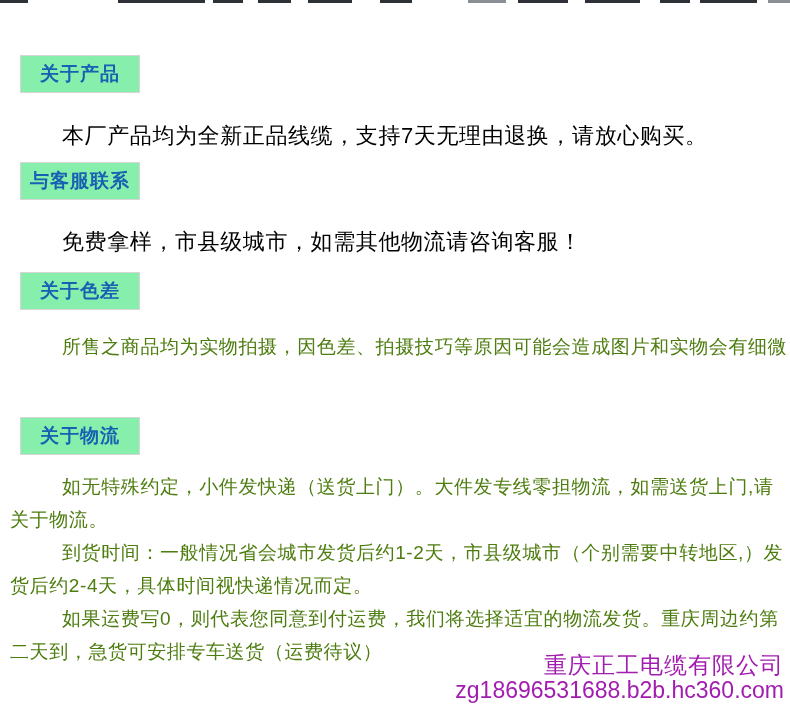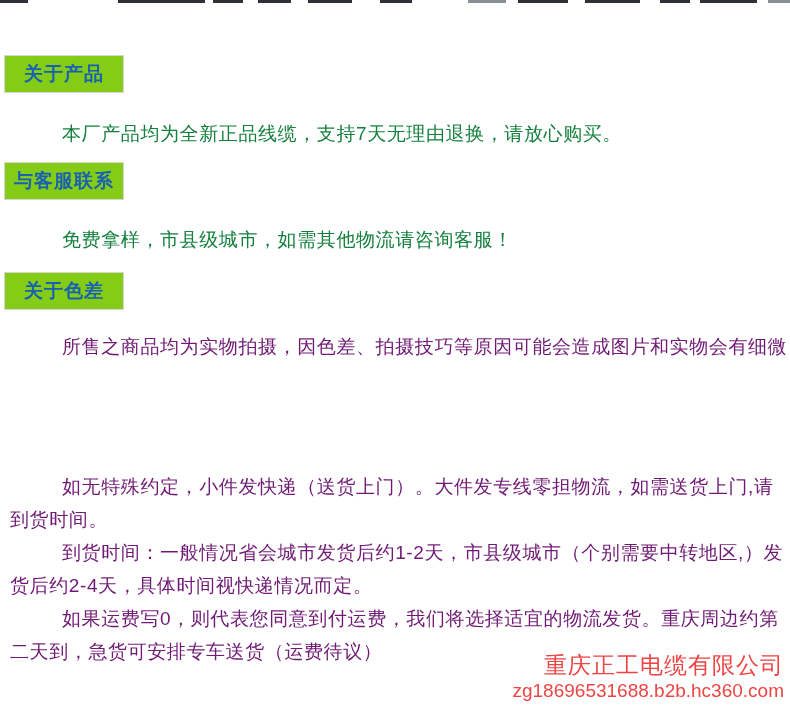"关于产品" .title-box { background: #84cc16 -> #86efac; left: 4px -> 20px }
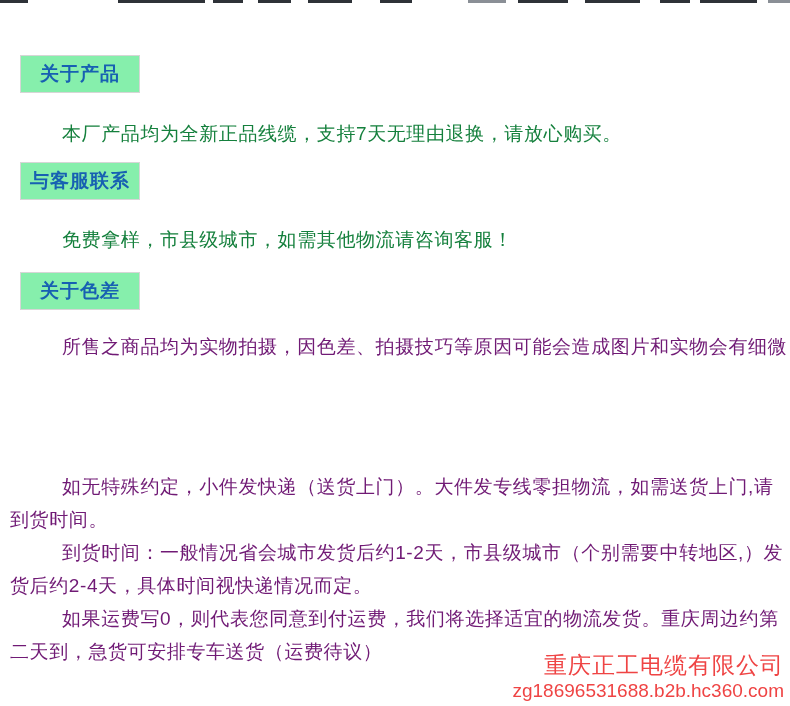"本厂产品均为全新正品线缆，支持7天无理由退换，请放心购买。" .red-line { color: #15803d -> #000000; font-size: 19px -> 22px }
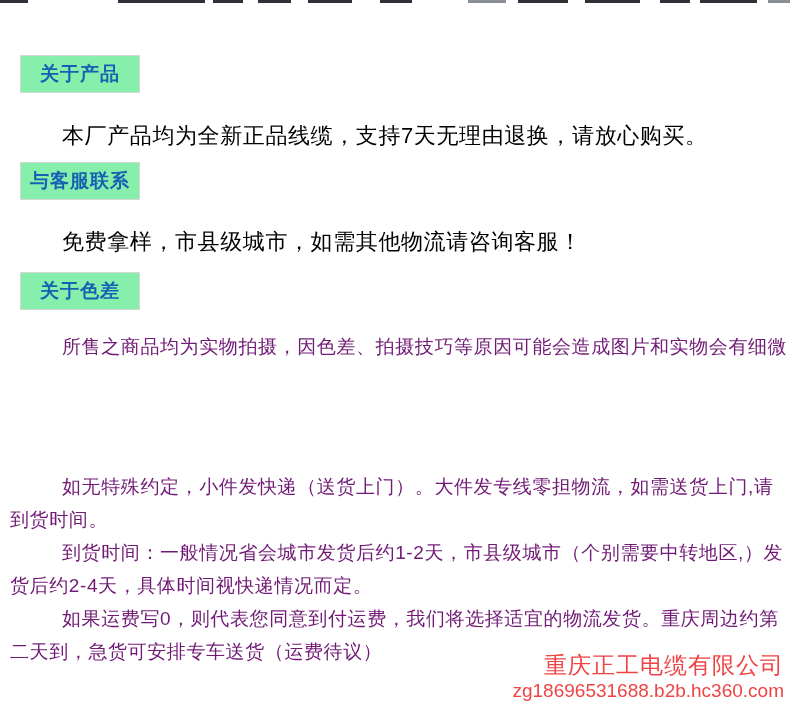"所售之商品均为实物拍摄，因色差、拍摄技巧等原因可能会造成图片和实物会有细微" .gray-para { color: #701a75 -> #4d7c0f }
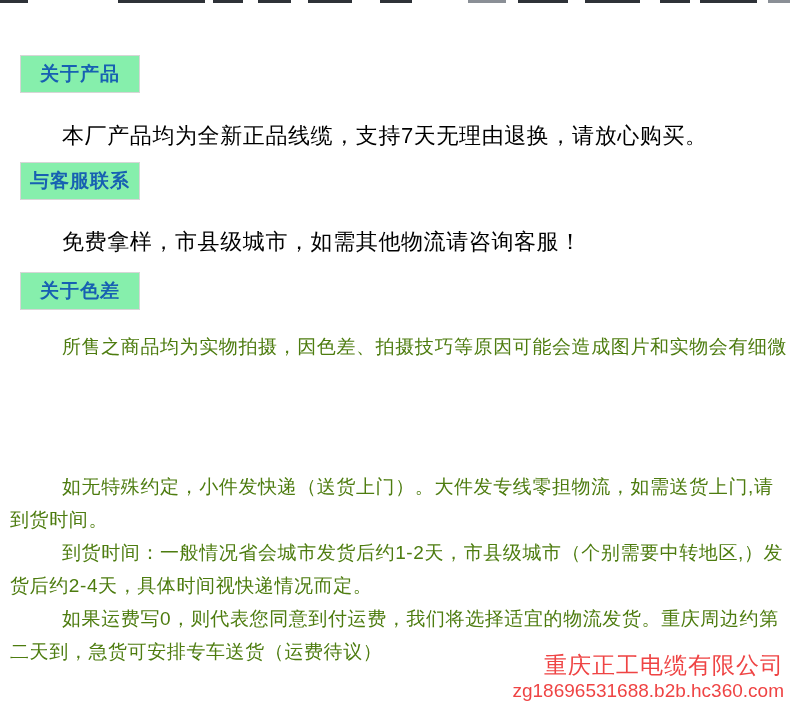"关于物流" div.title-box { html: none -> <div> <span>关于物流</span> </div> }
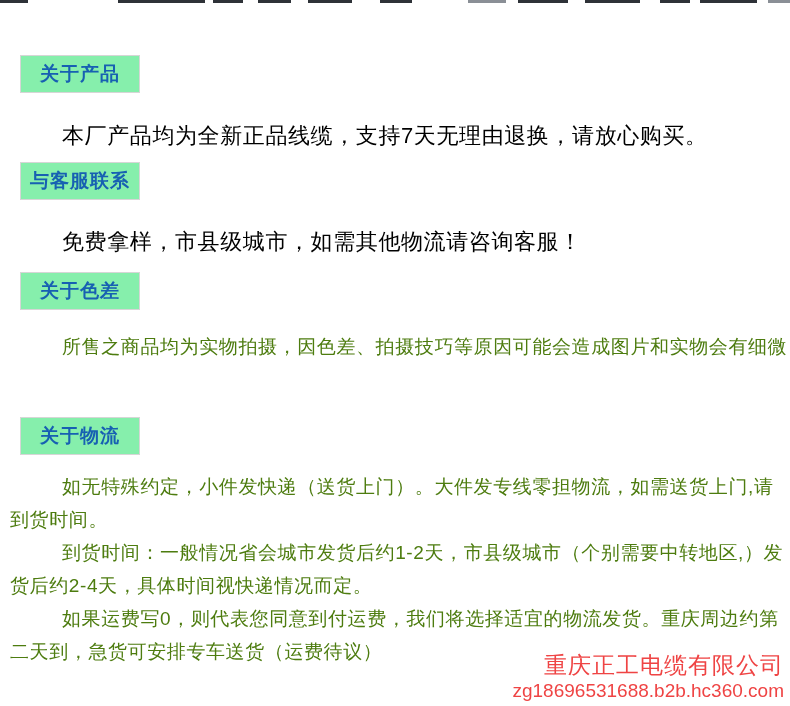"到货时间。" span.ln { text: 到货时间 -> 关于物流 }
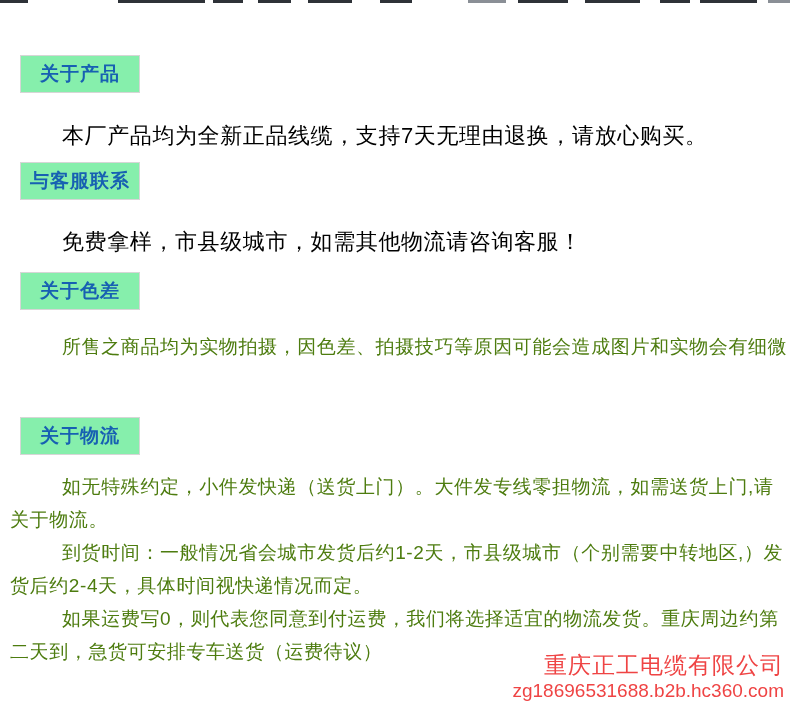"重庆正工电缆有限公司" .watermark { color: #ef4444 -> #a21caf }
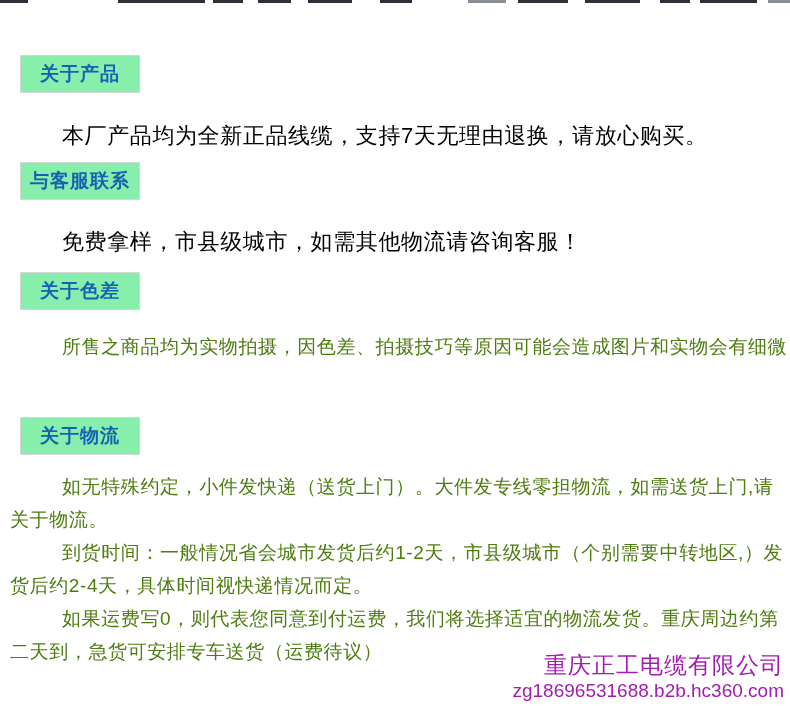"zg18696531688.b2b.hc360.com" .watermark .wm-site { font-size: 19px -> 23px }
